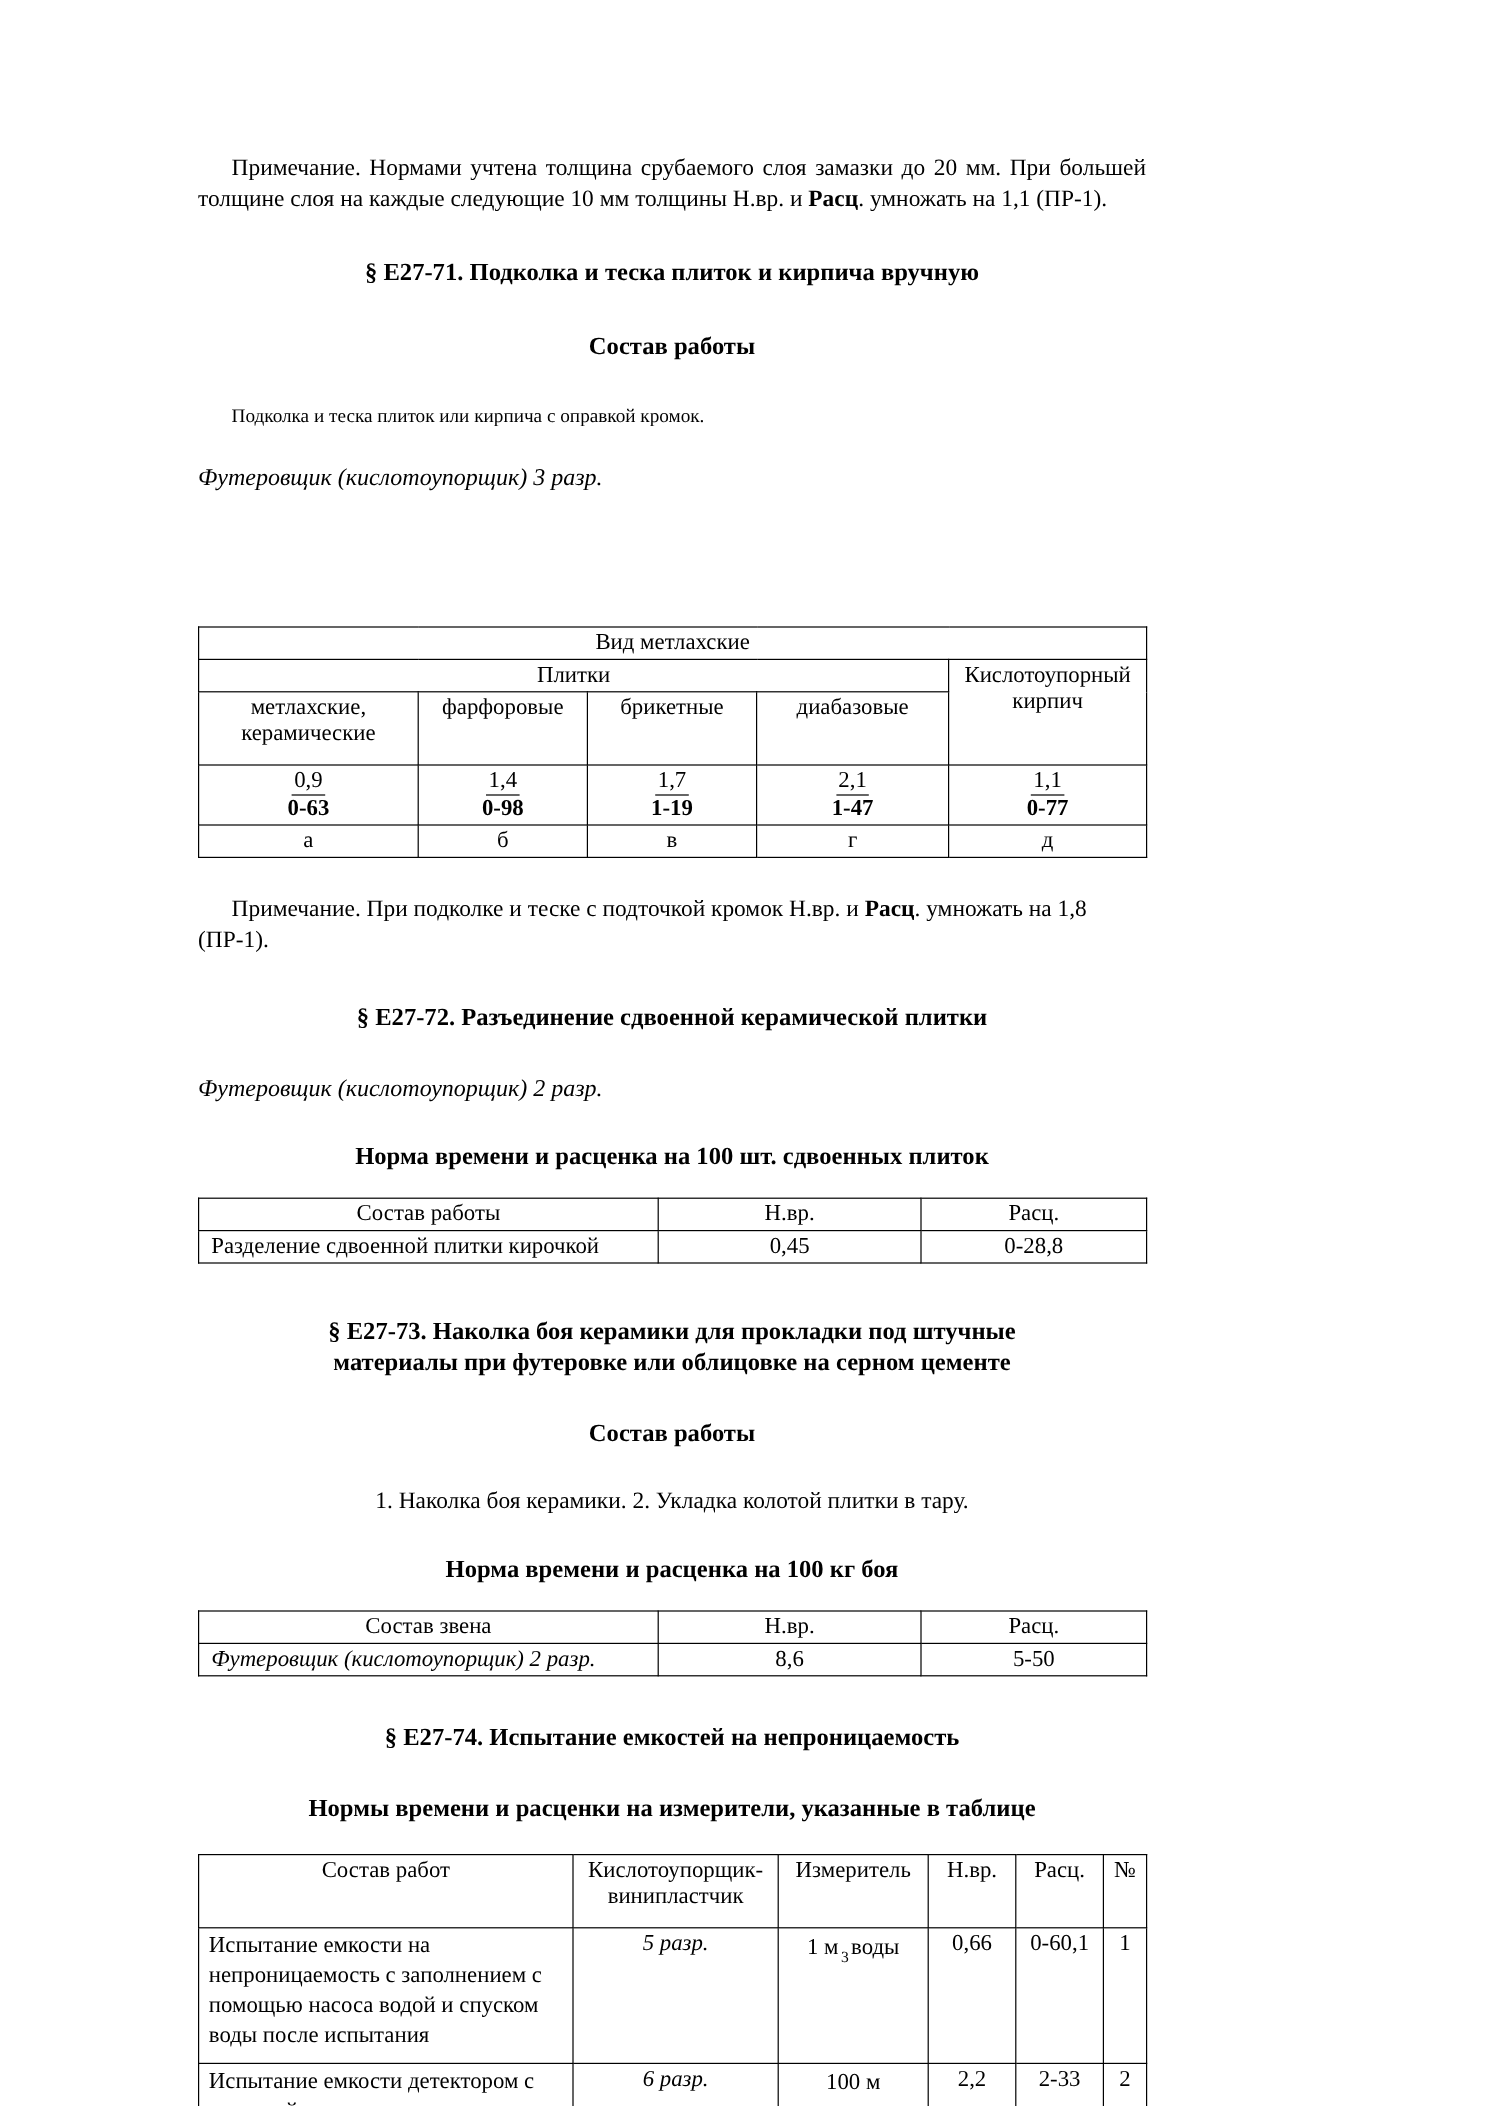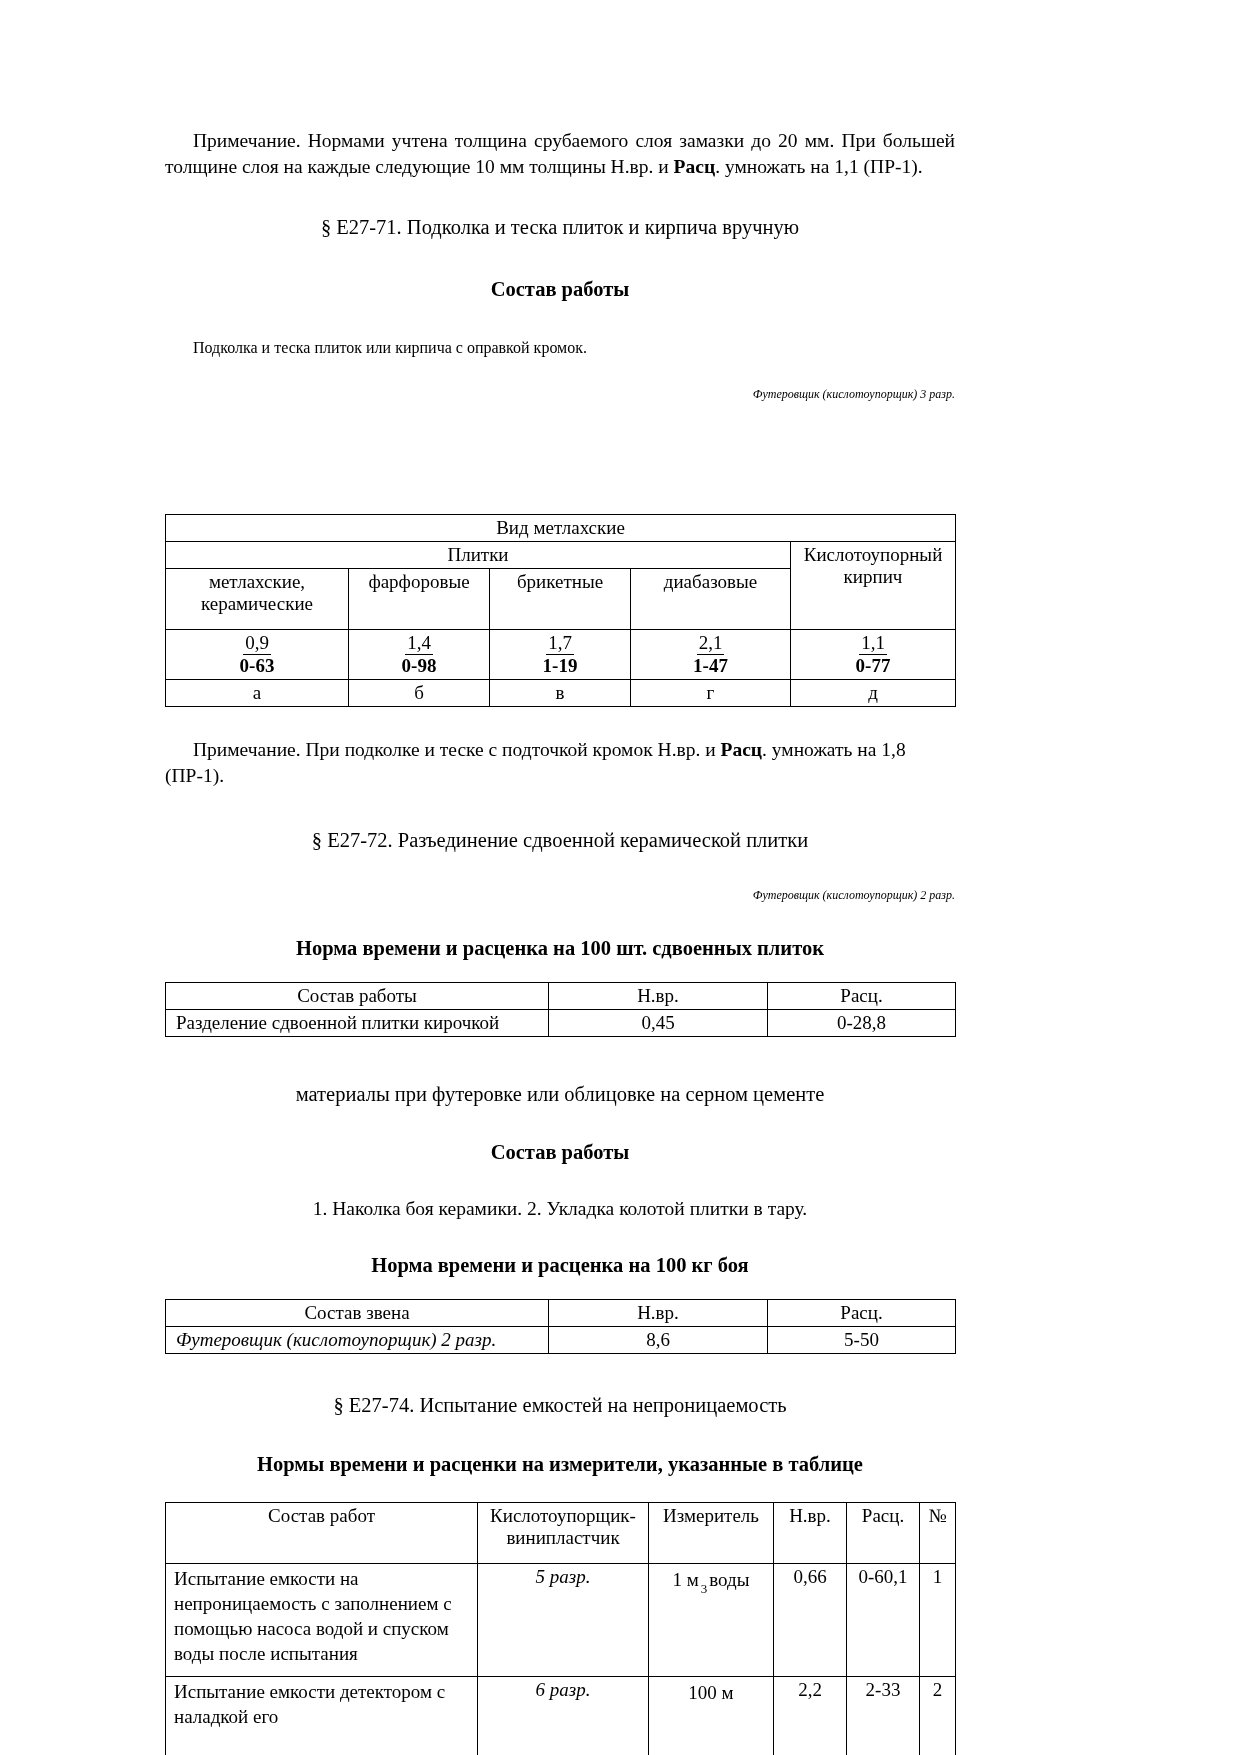"§ Е27-71. Подколка и теска" .h-section { font-weight: normal -> bold }
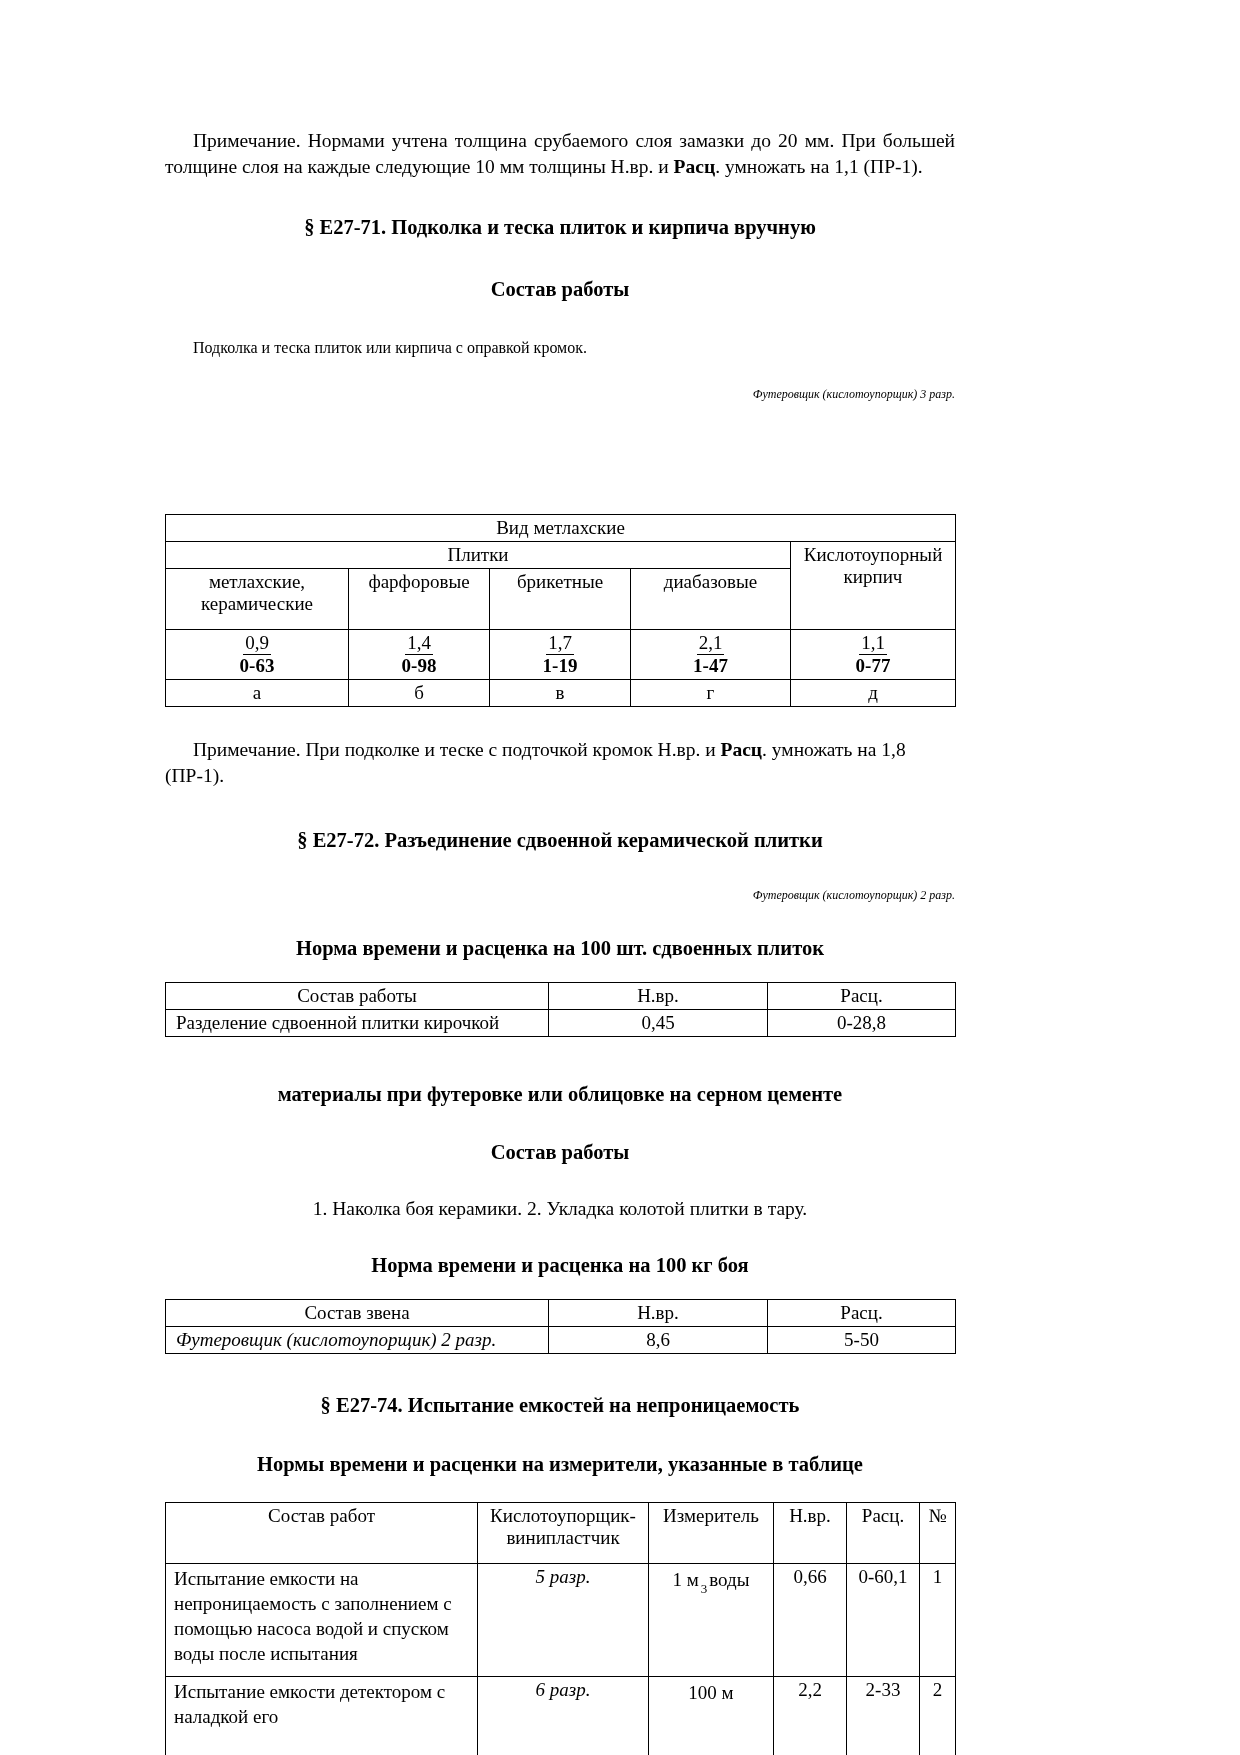"Футеровщик (кислотоупорщик) 3 разр." .ital-center { font-size: 12px -> 20px; text-align: right -> left }
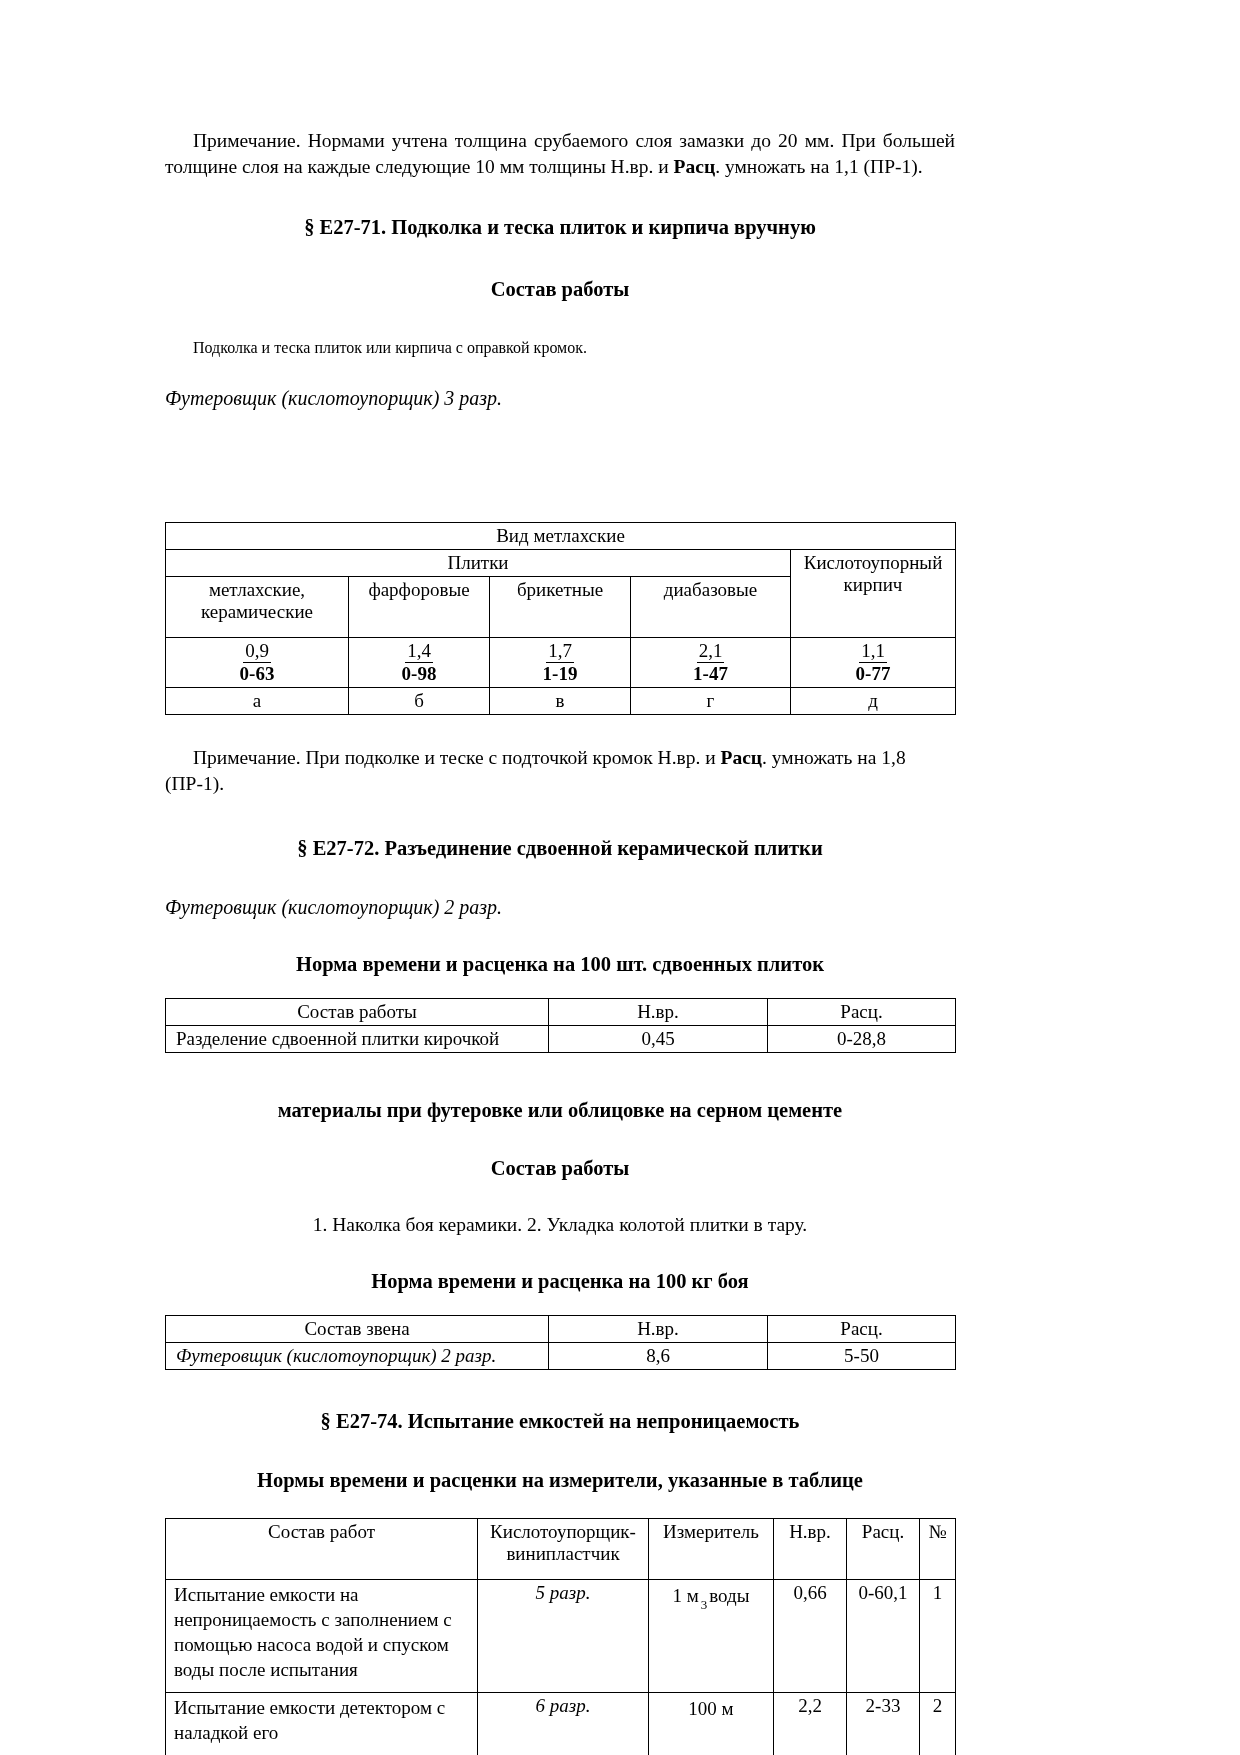"§ Е27-73. Наколка боя керамики" p.h-section { html: none -> <p>§ Е27-73. Наколка боя керамики для прокладки под штучные</p> }
